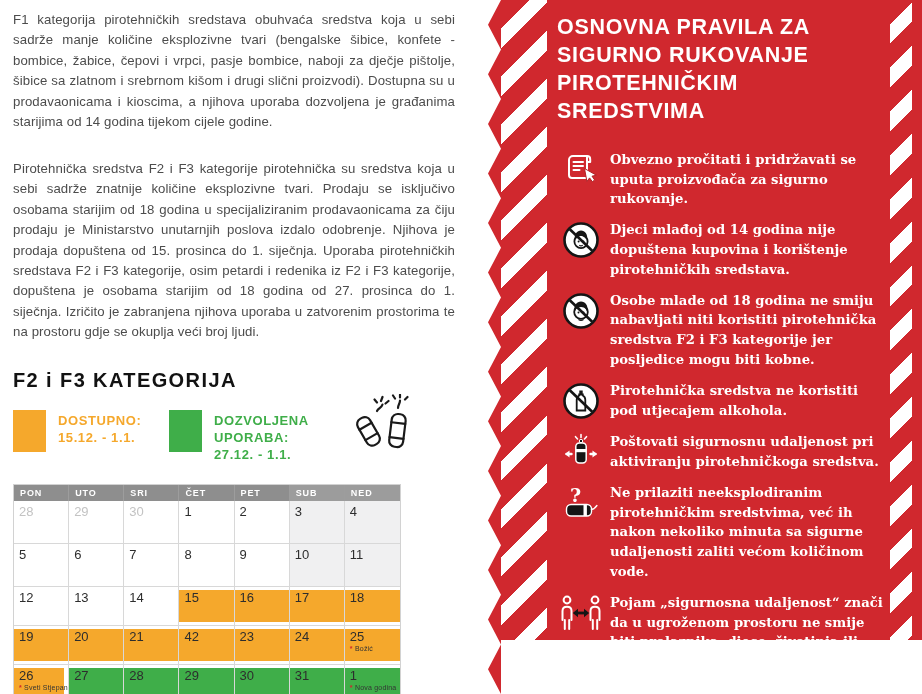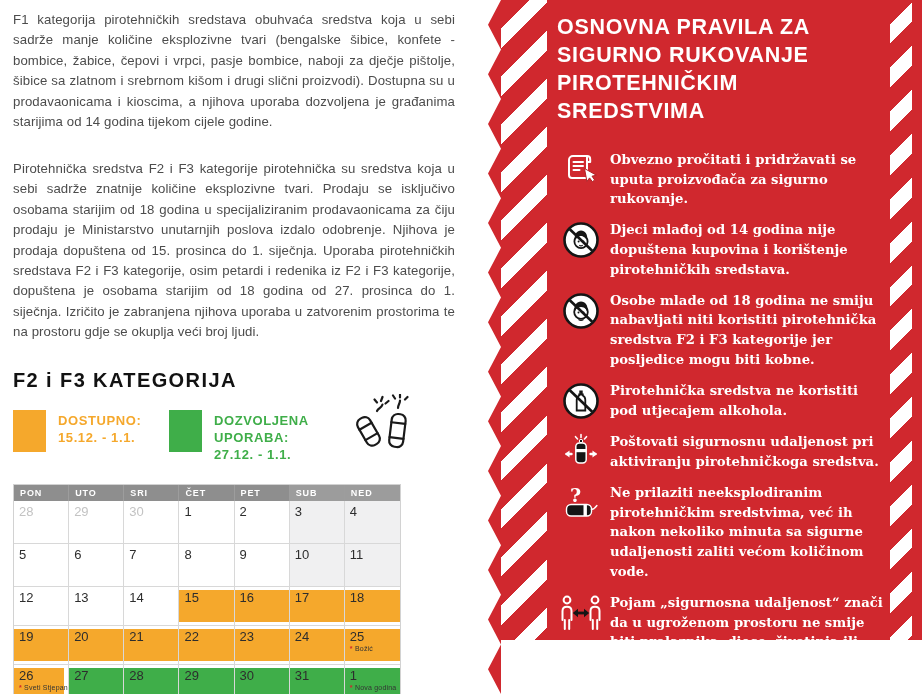"22" div.num { text: 22 -> 42 }
